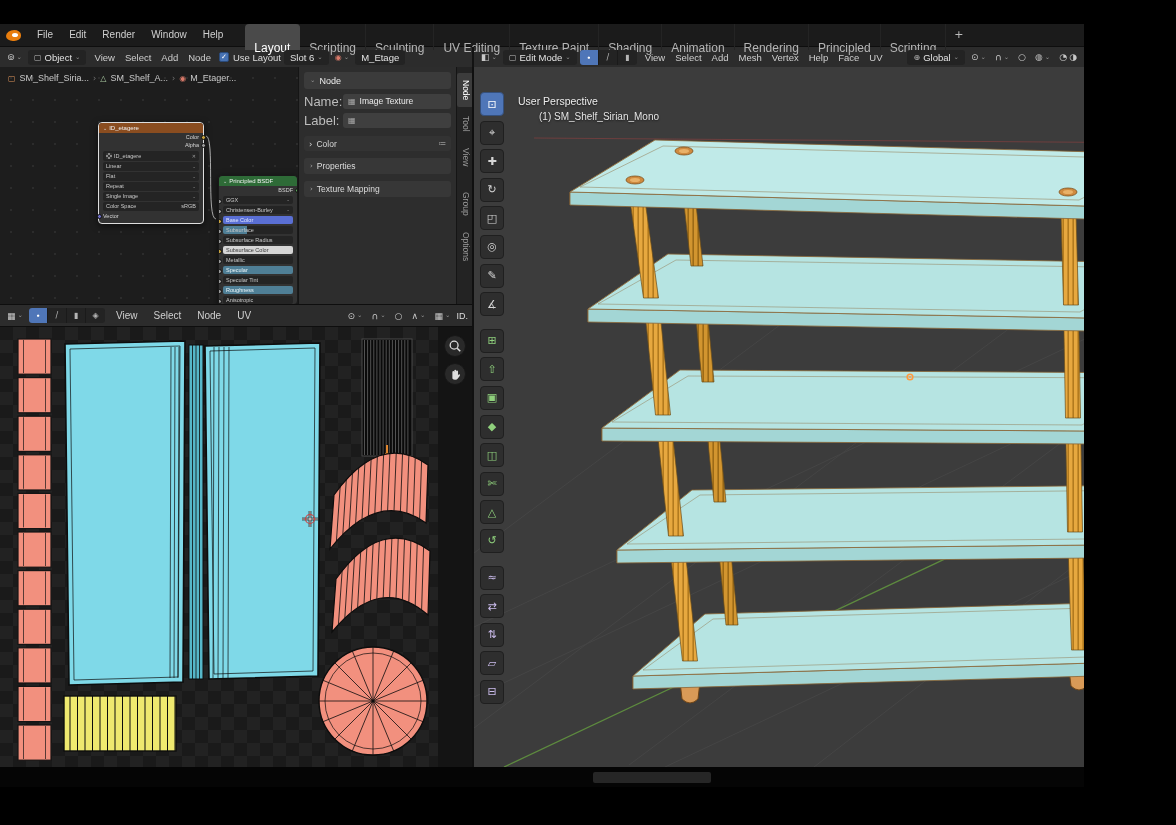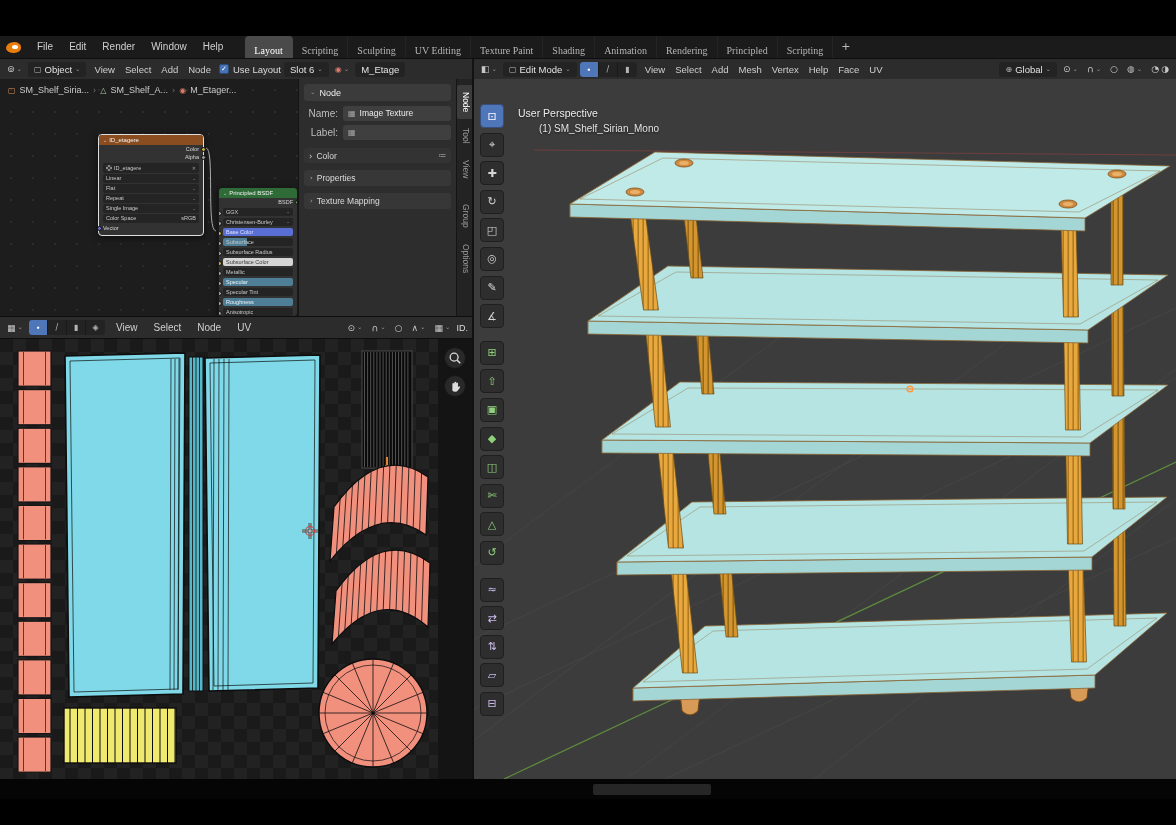"File" .stage { top: 36px -> 24px; width: 1176px -> 1084px }
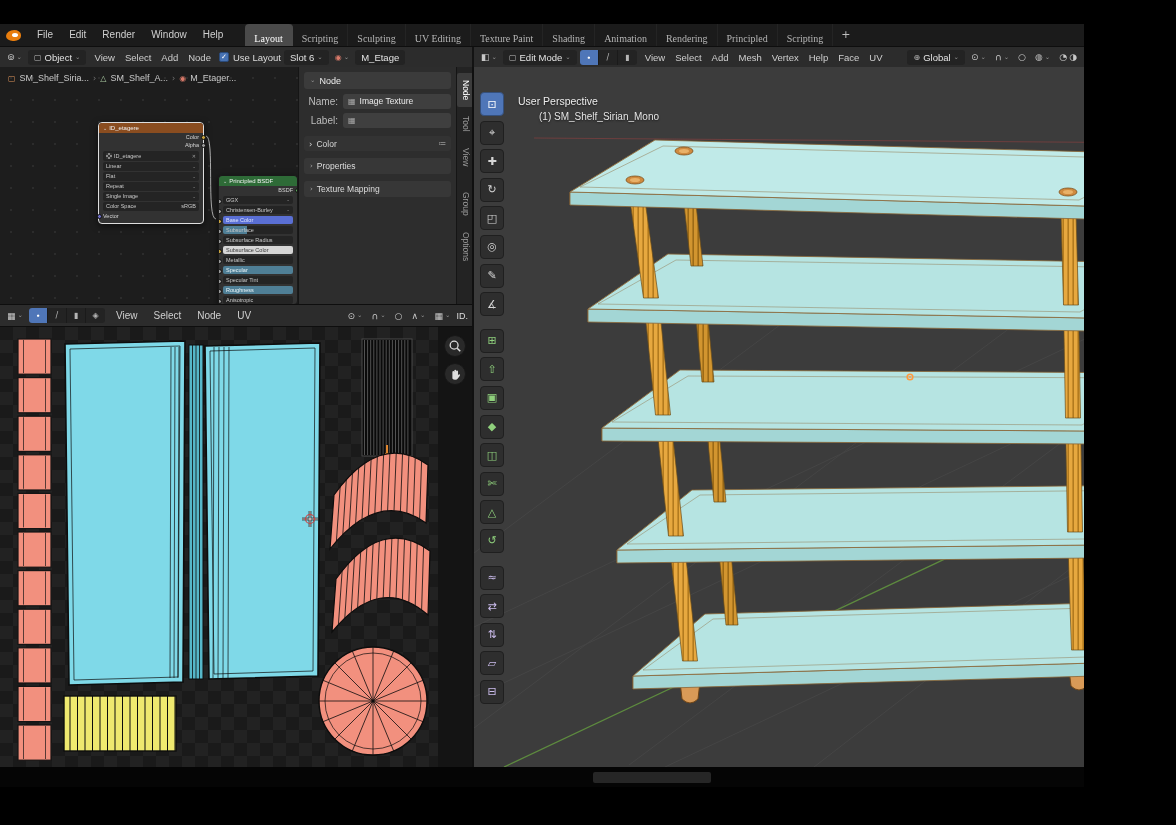"Layout" .ws-tab { font-family: Liberation Serif, serif -> none; font-size: 10px -> 12px; padding: 4px 9px -> 13px 9px }
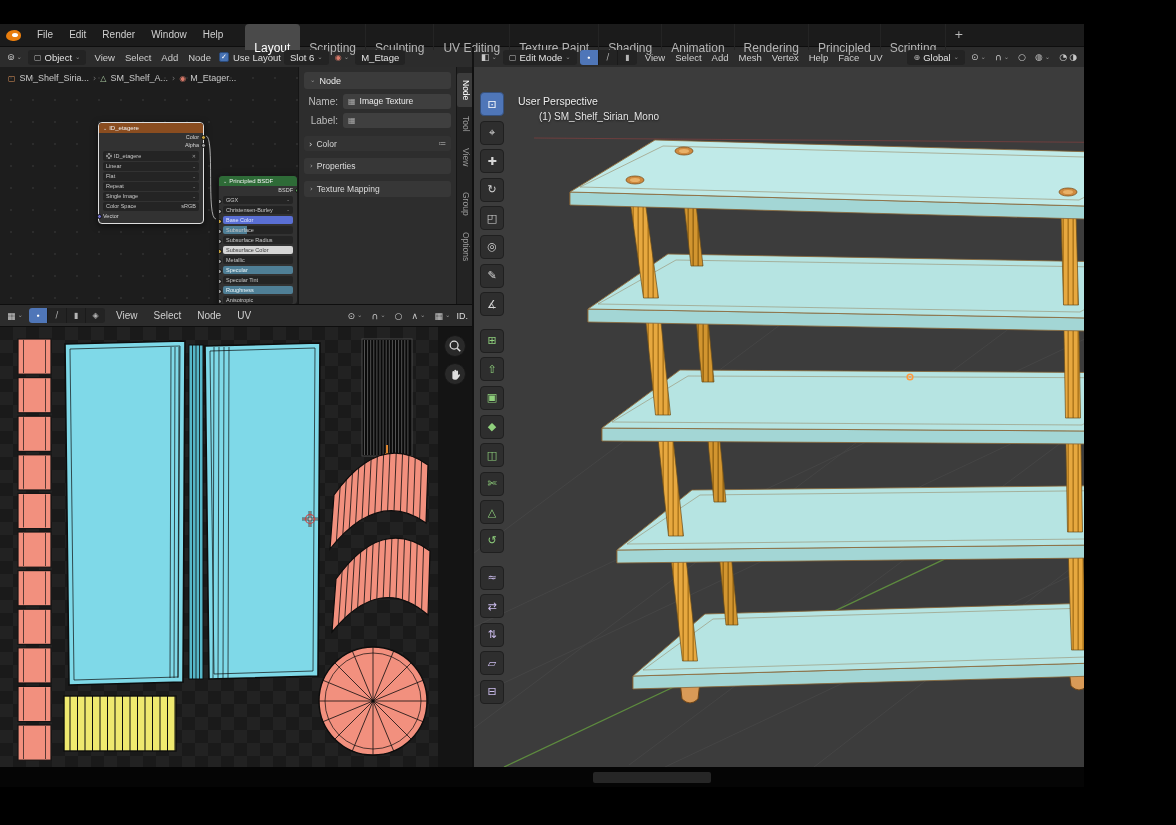"Name:" .plabel { font-size: 10px -> 13px }
